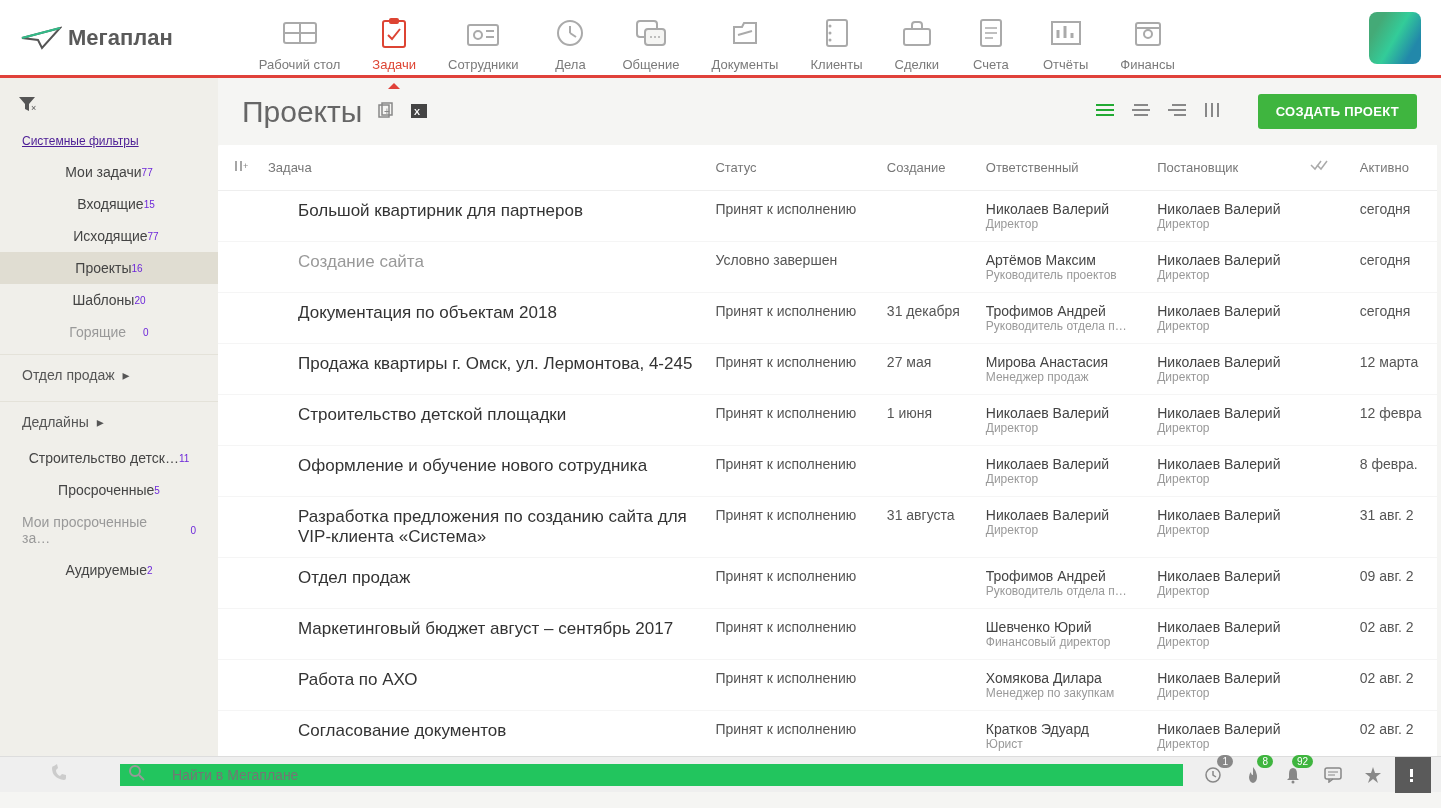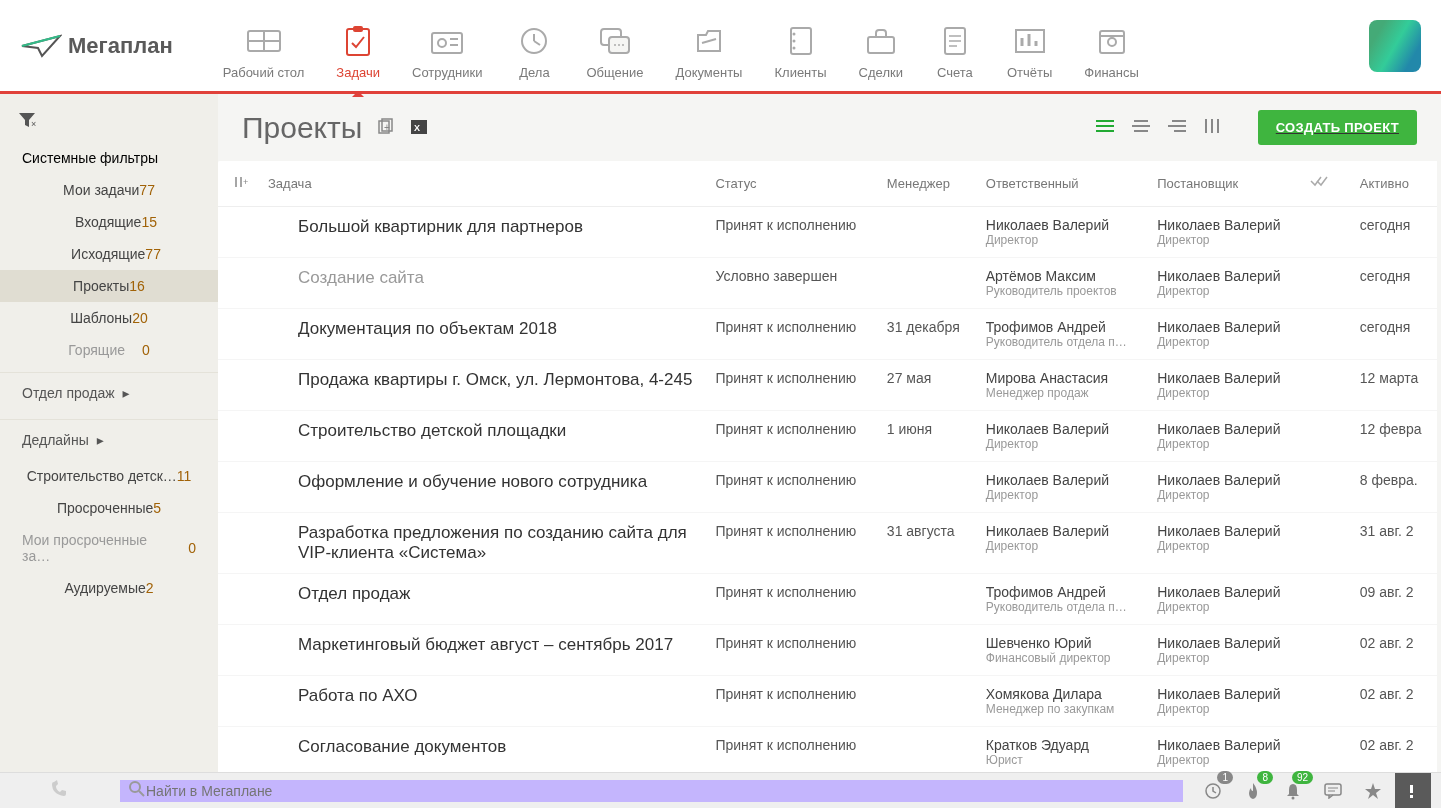"Мегаплан" .topnav { height: 94px -> 78px }
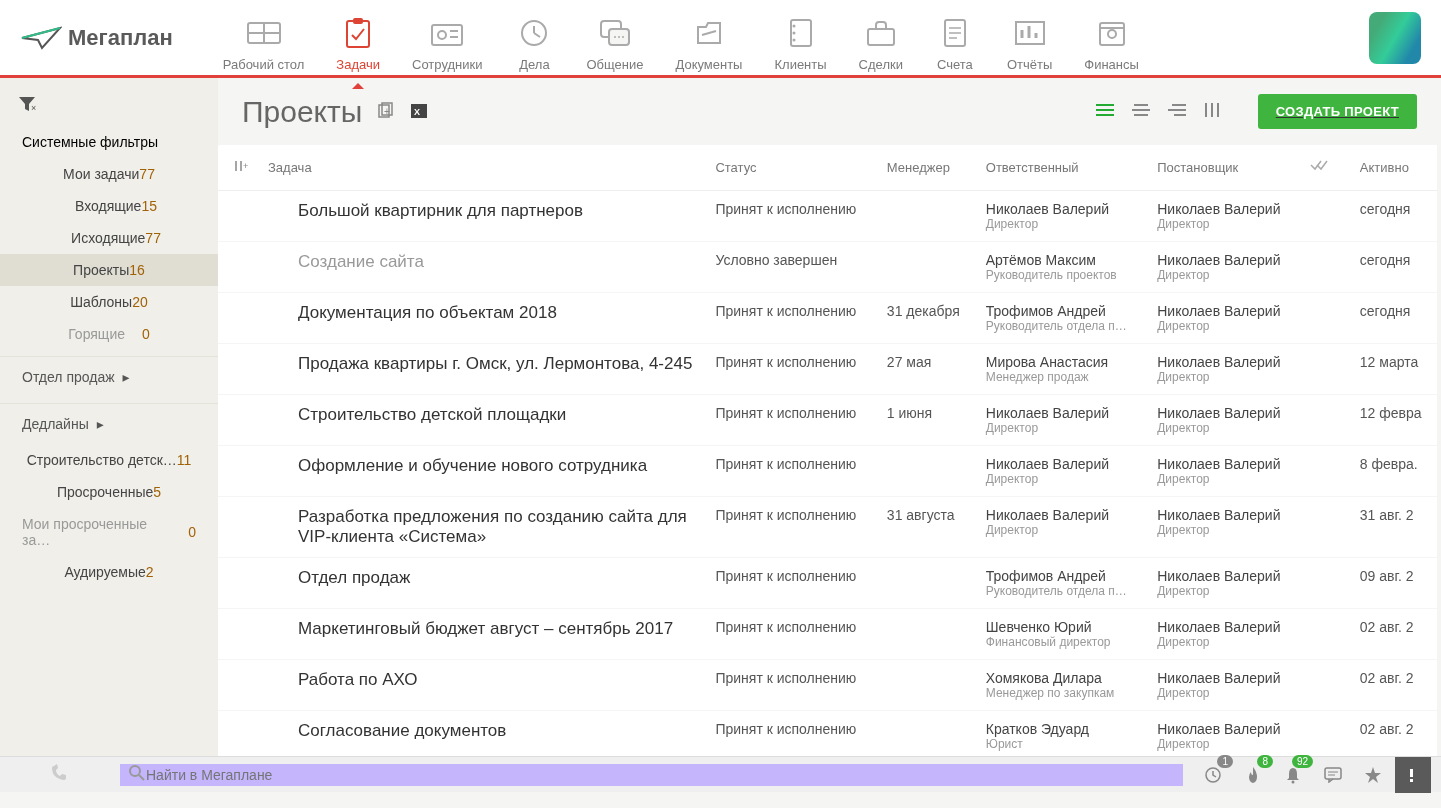"Рабочий стол" .nav-items { margin-left: none -> 36px }
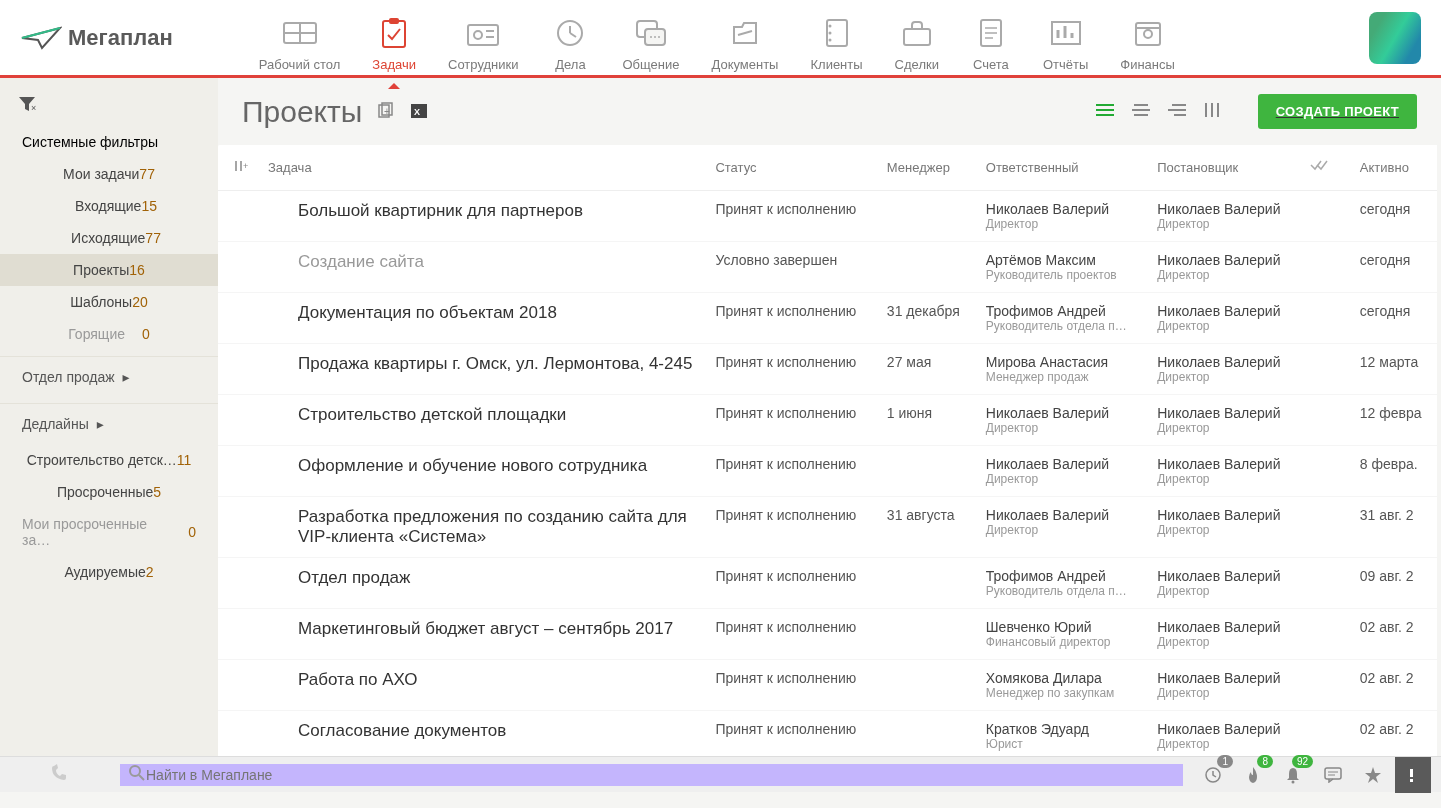"СОЗДАТЬ ПРОЕКТ" .header-right { text-decoration: underline -> none }
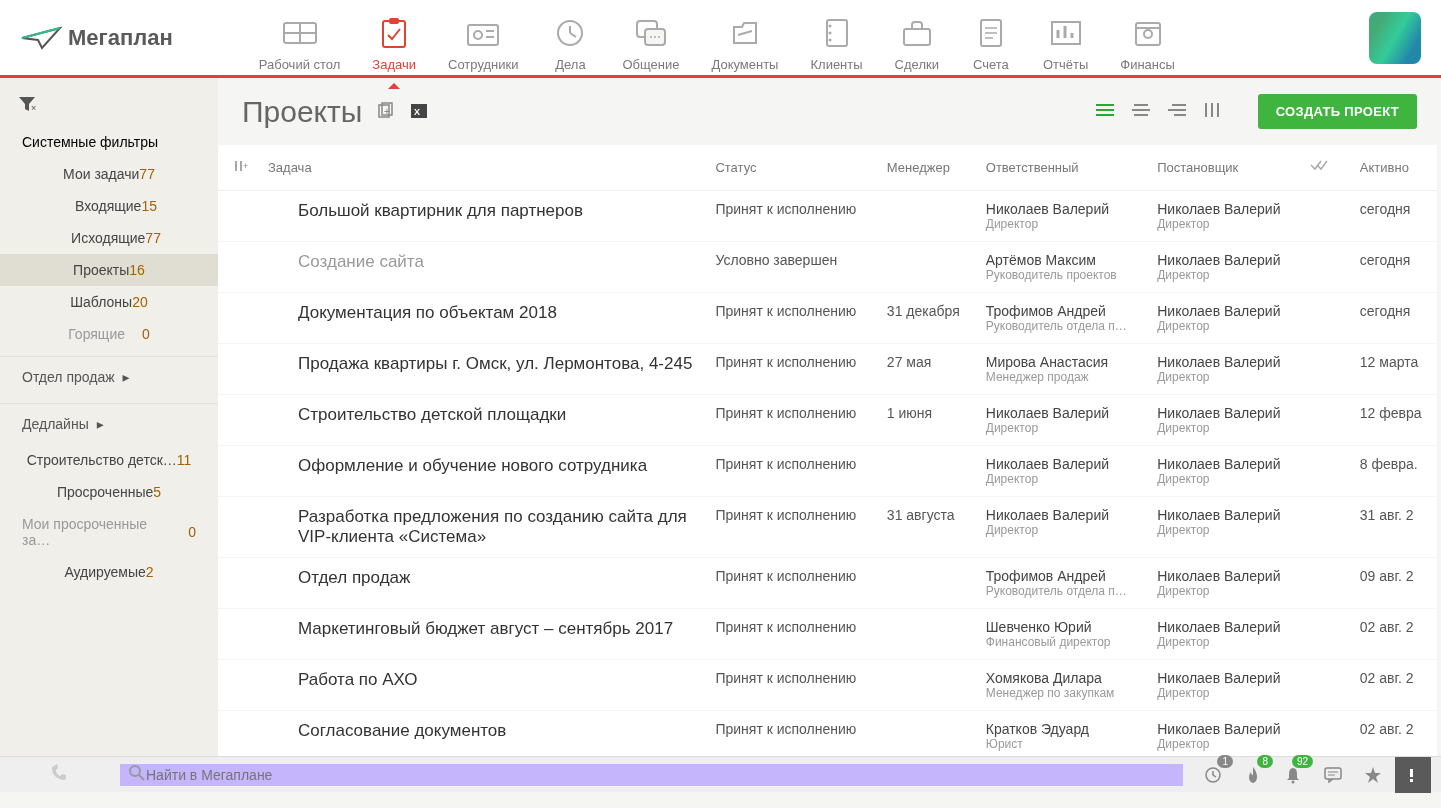"Системные фильтры" .side-section-title { color: #000000 -> #4c1d95; font-size: 14px -> 12px; text-decoration: none -> underline }
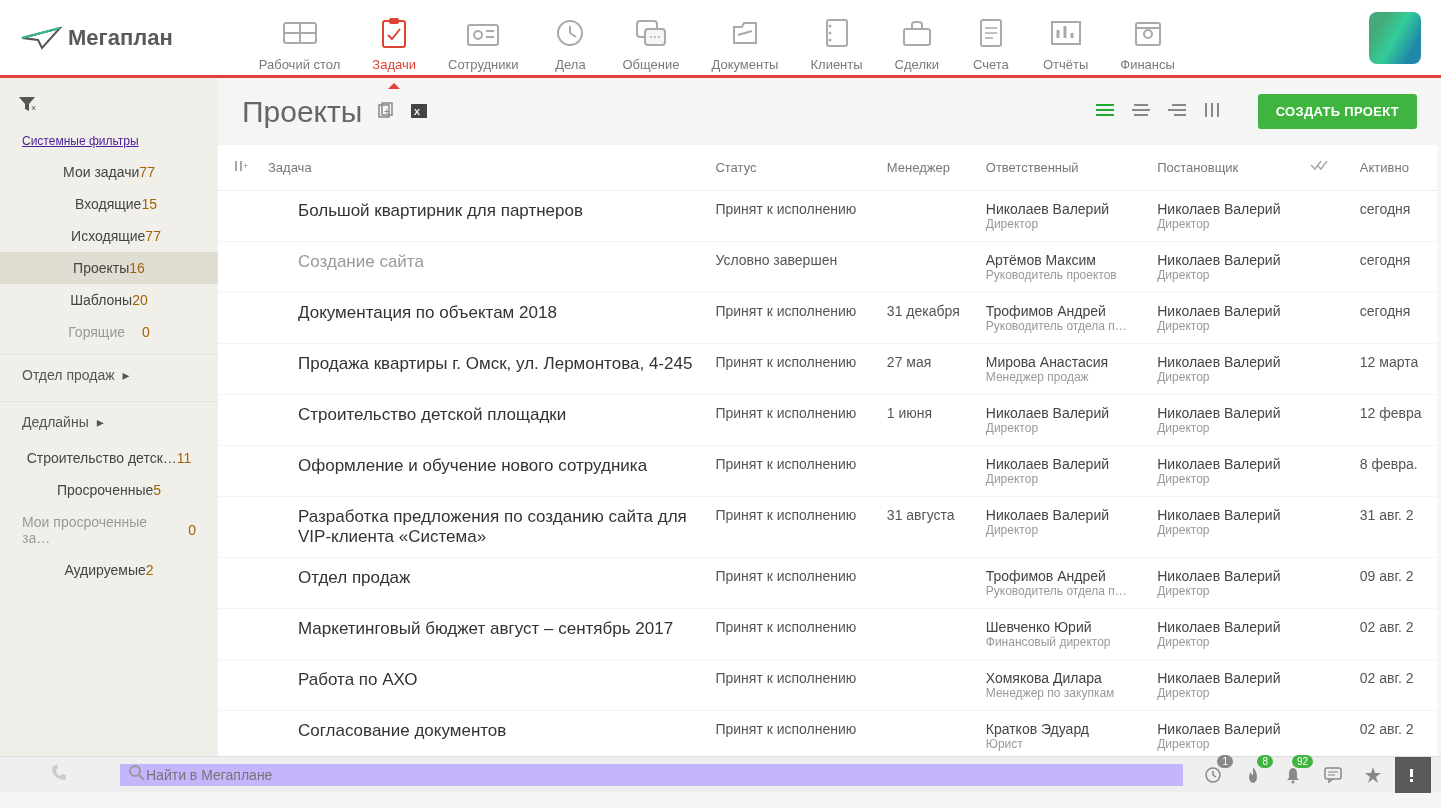"77" .side-item .count { color: #a16207 -> #6d28d9; font-size: 14px -> 10px }
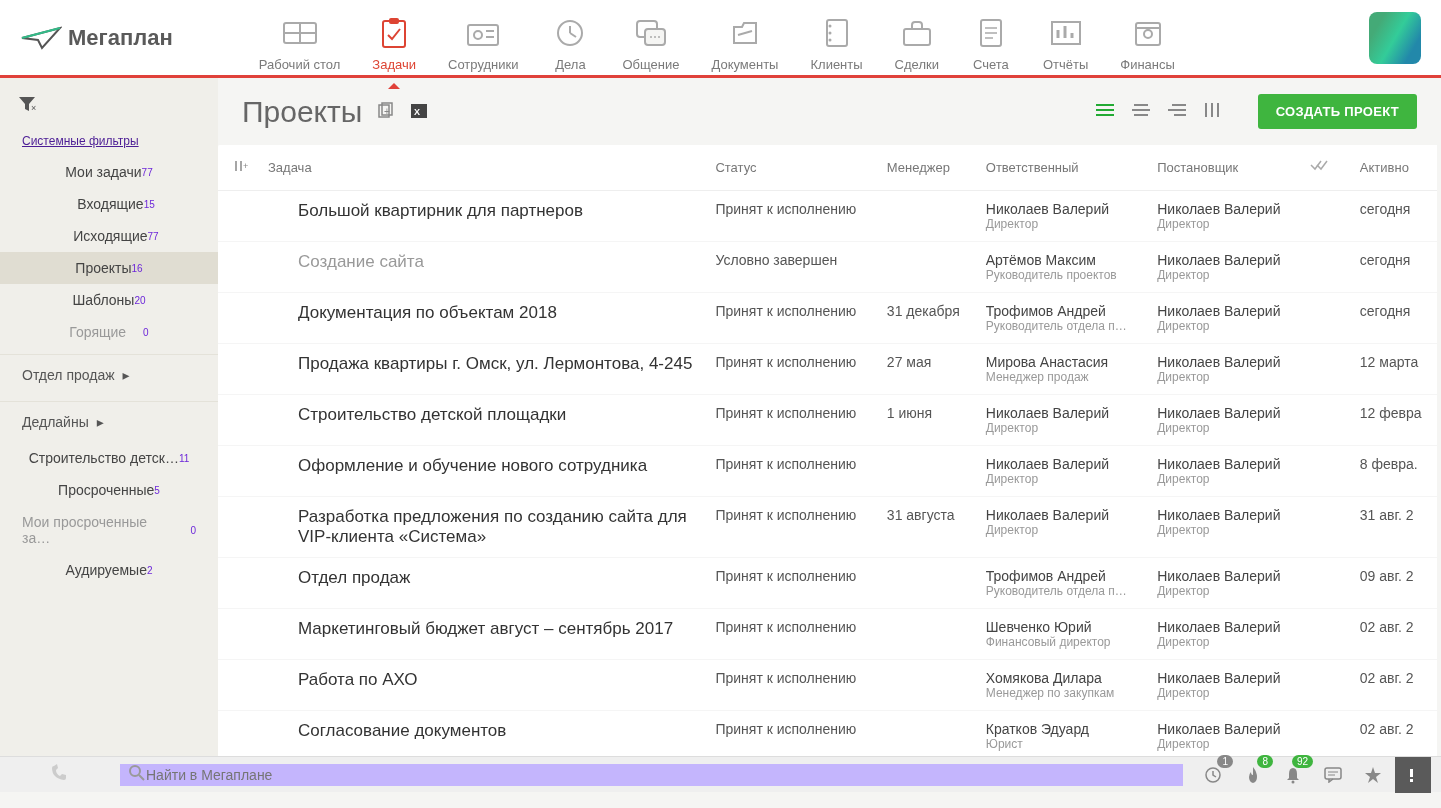"Менеджер" th { text: Менеджер -> Создание }
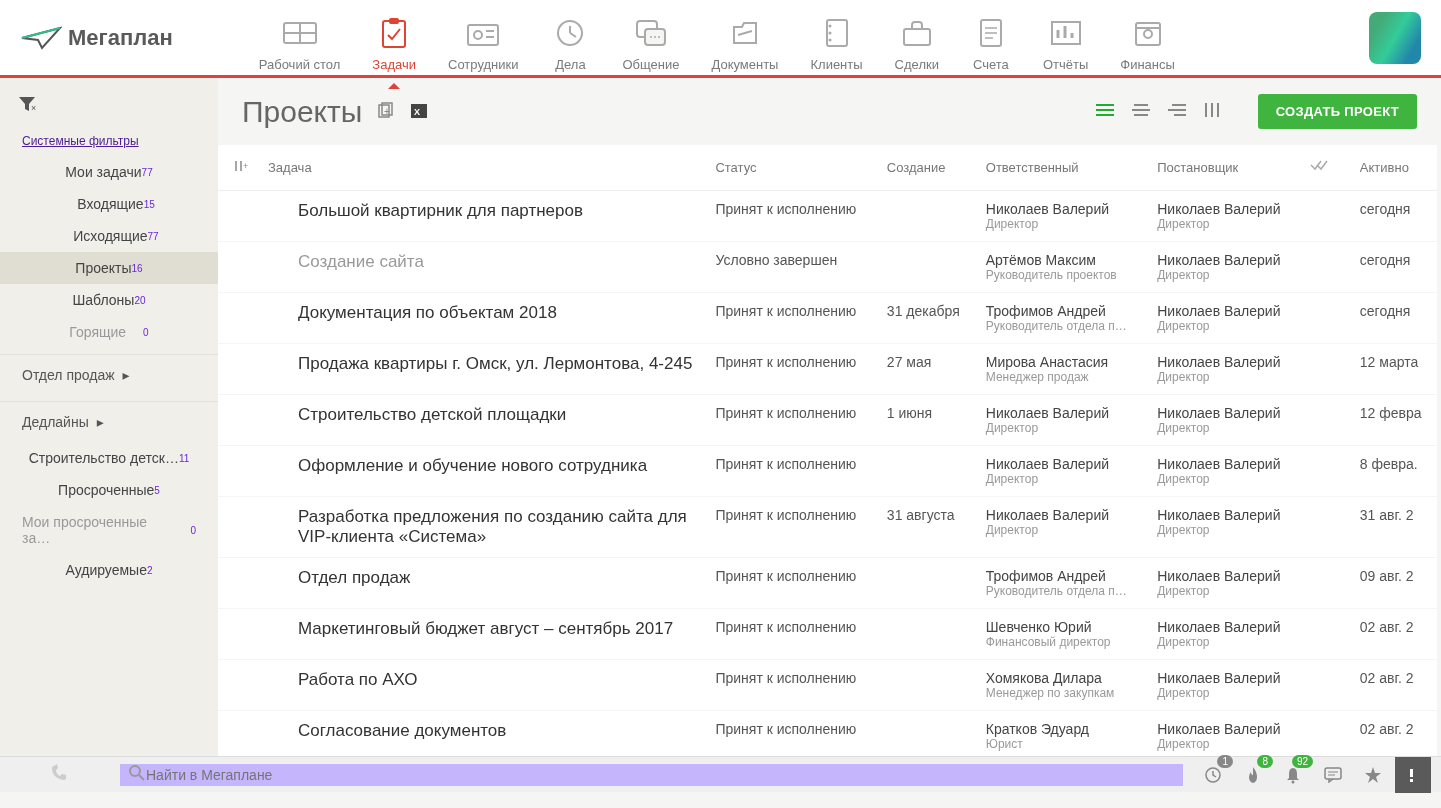"Найти в Мегаплане" .search-wrap { background: #c4b5fd -> #22c55e; gap: 0 -> 26px }
